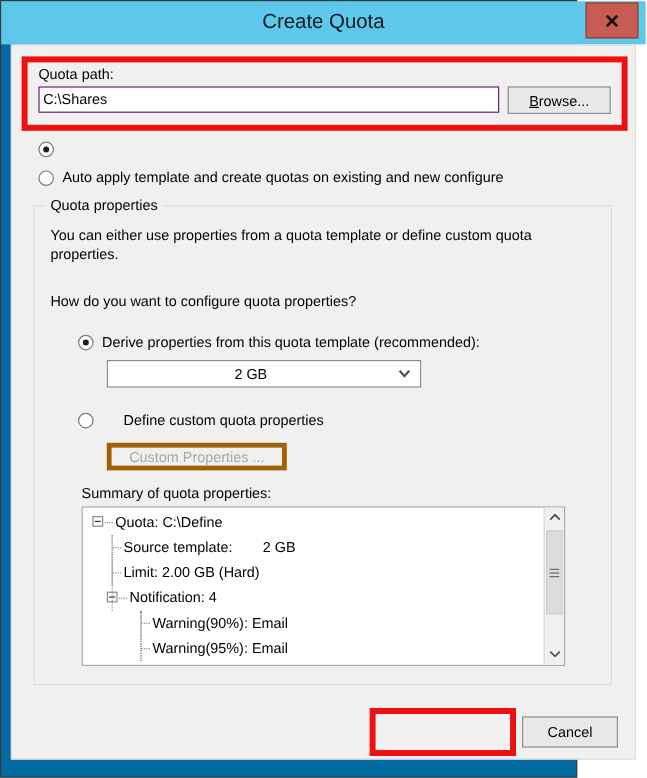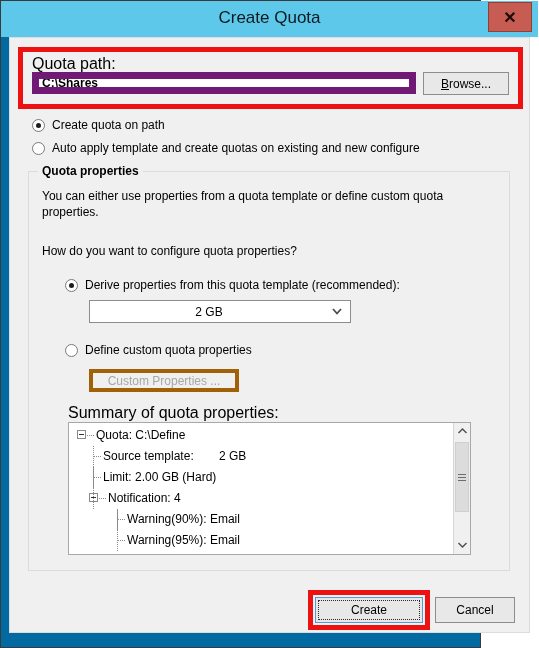"Quota path:" .label { font-size: 16px -> 12px }
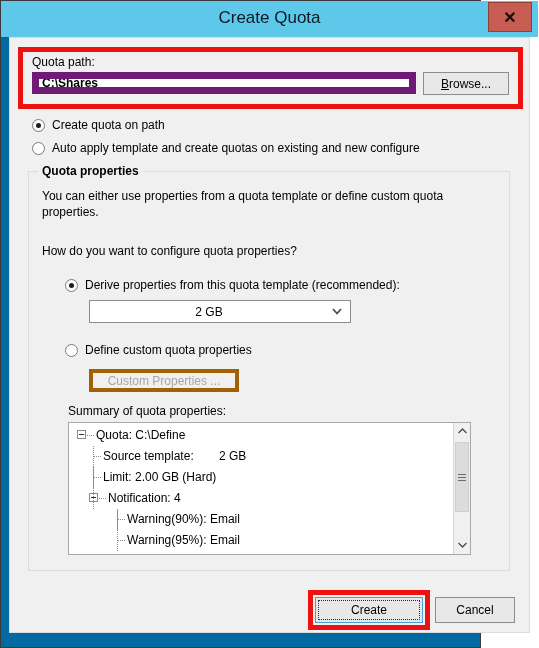"C:\Shares" #path-input { border: 7px solid #701a75 -> 1px solid #701a75; font-weight: bold -> none }
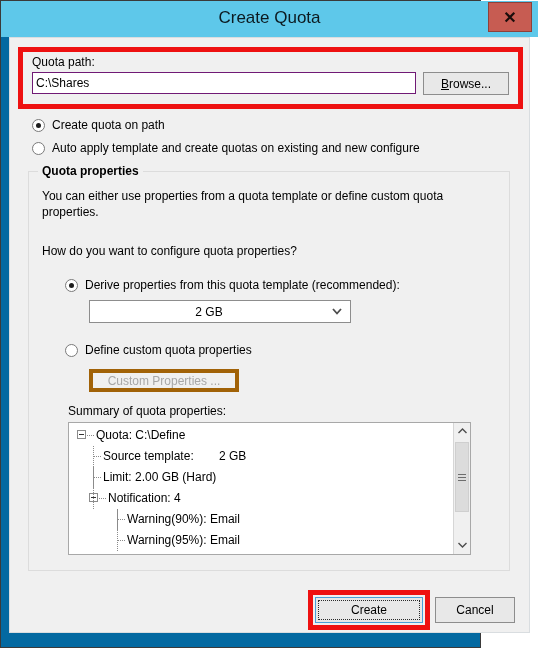"Create quota on path" span.txt { html: <span>Create quota on path</span> -> none }
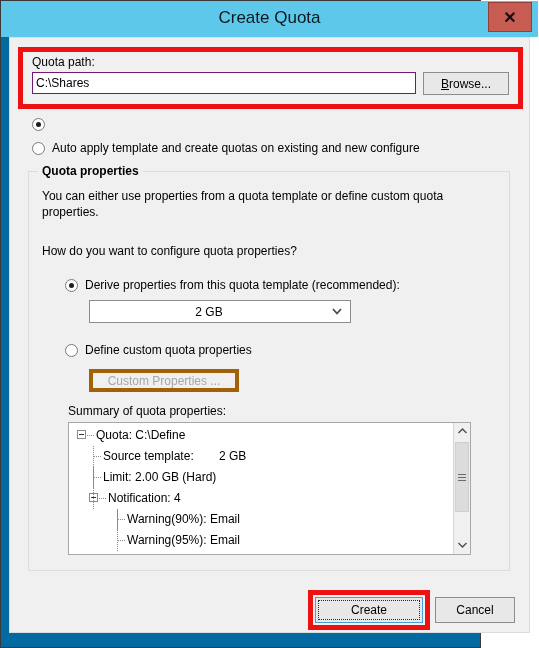"Quota properties" #groupbox-title { font-weight: bold -> none }
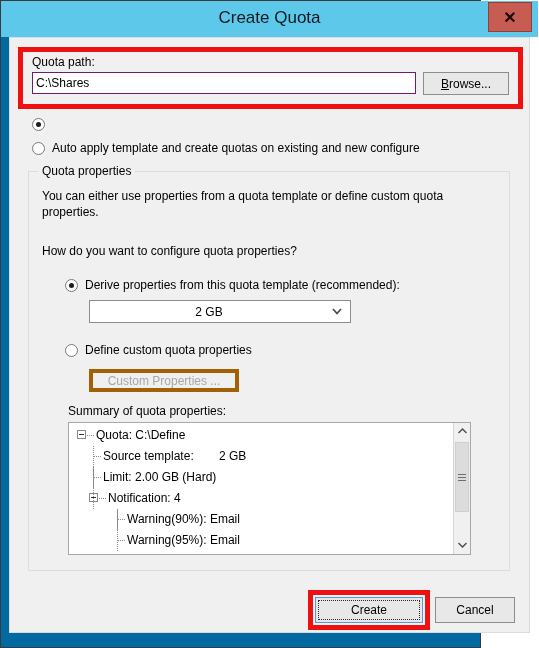"Define custom quota properties" #radio-define { gap: none -> 18px }
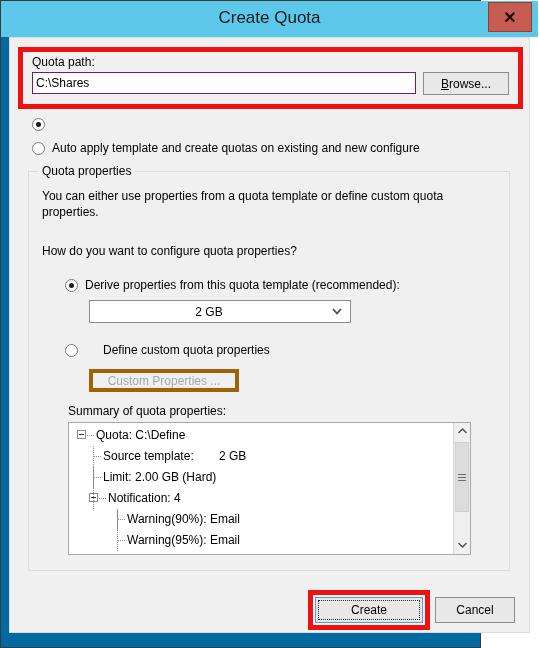"Create" button { html: <button> <span></span> <span>Create</span> </button> -> none }
